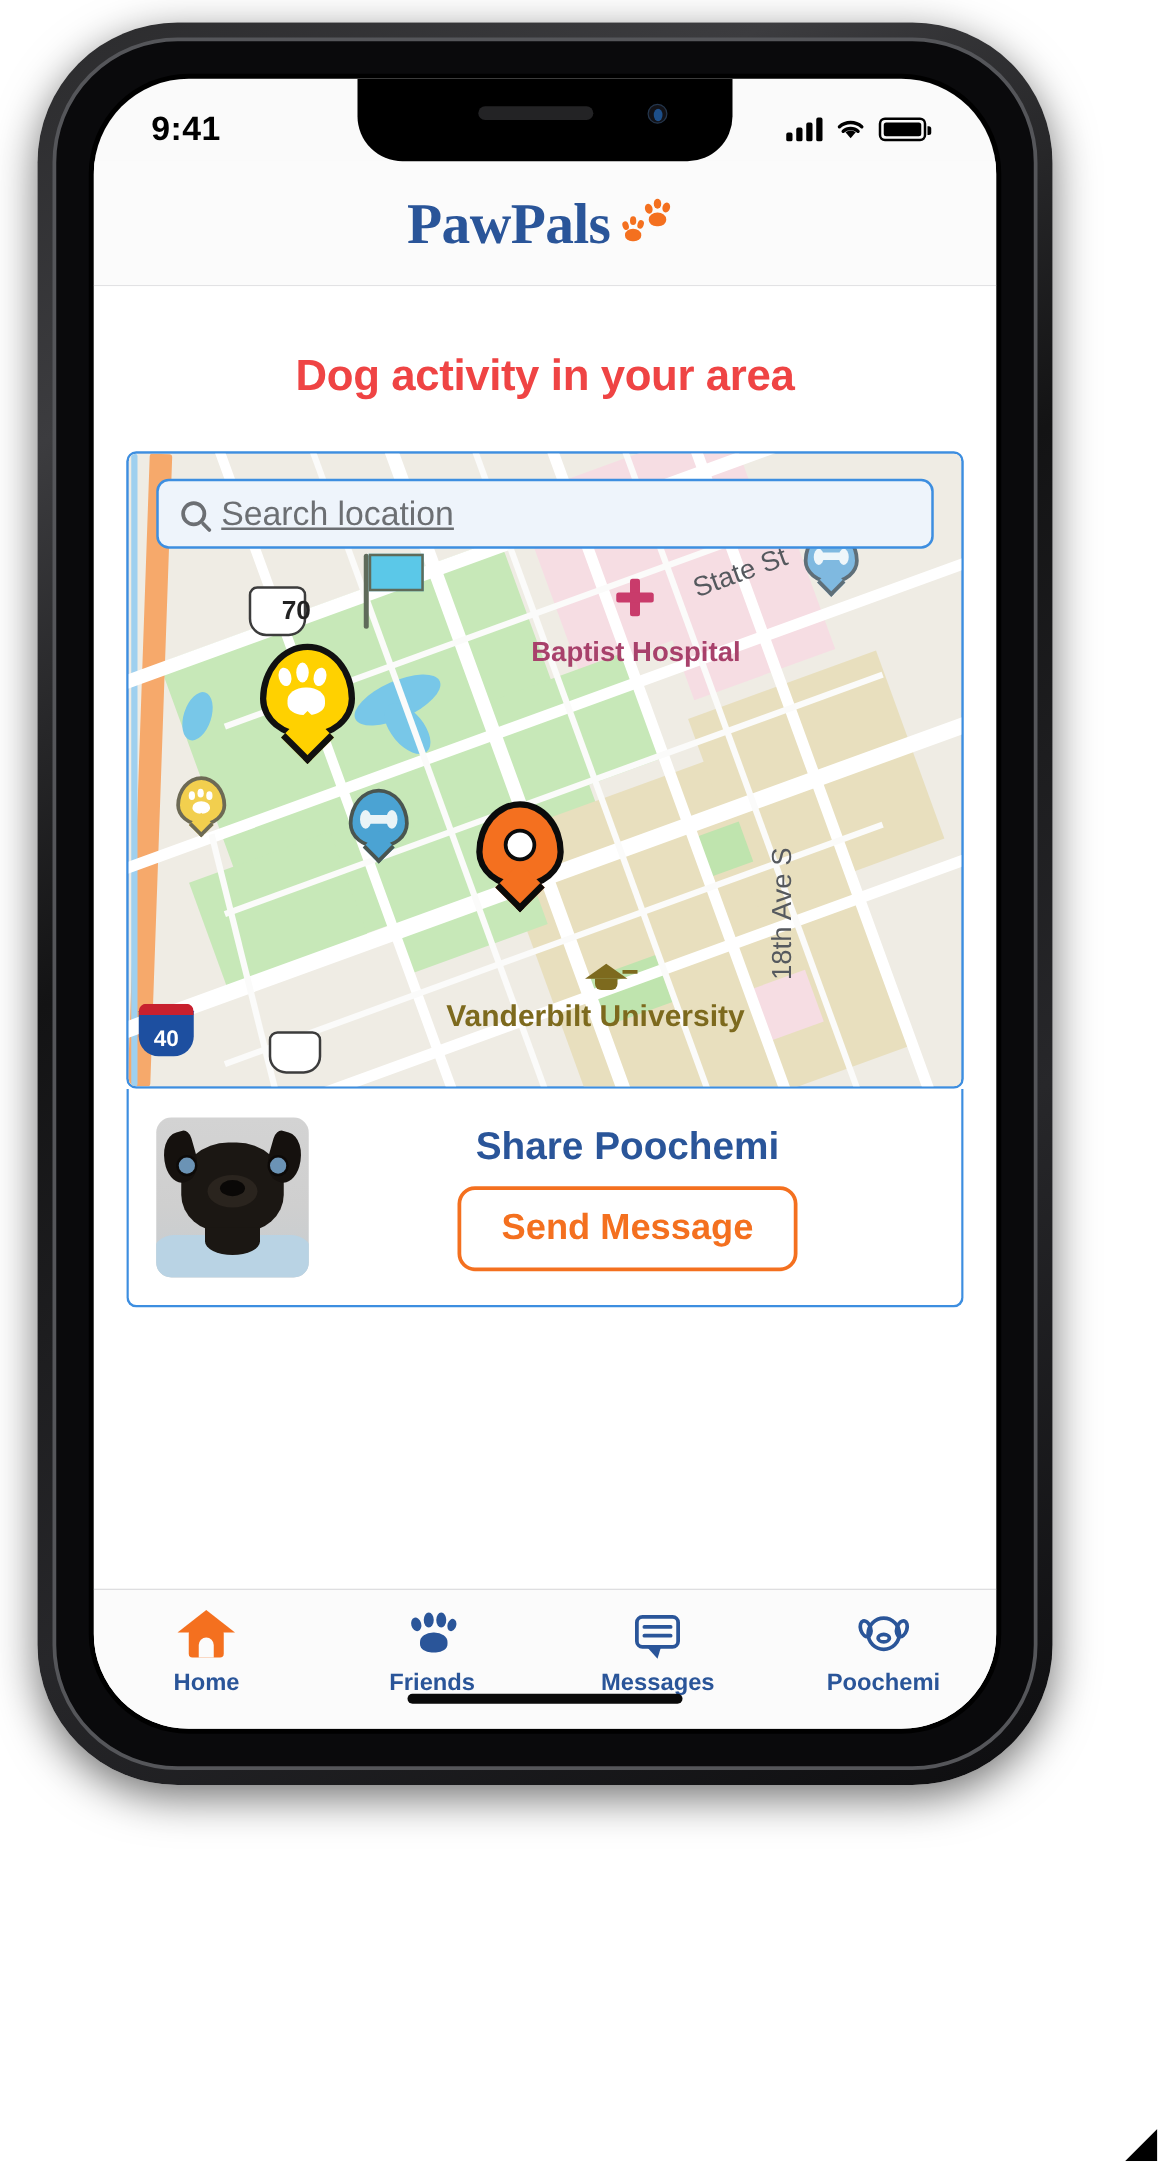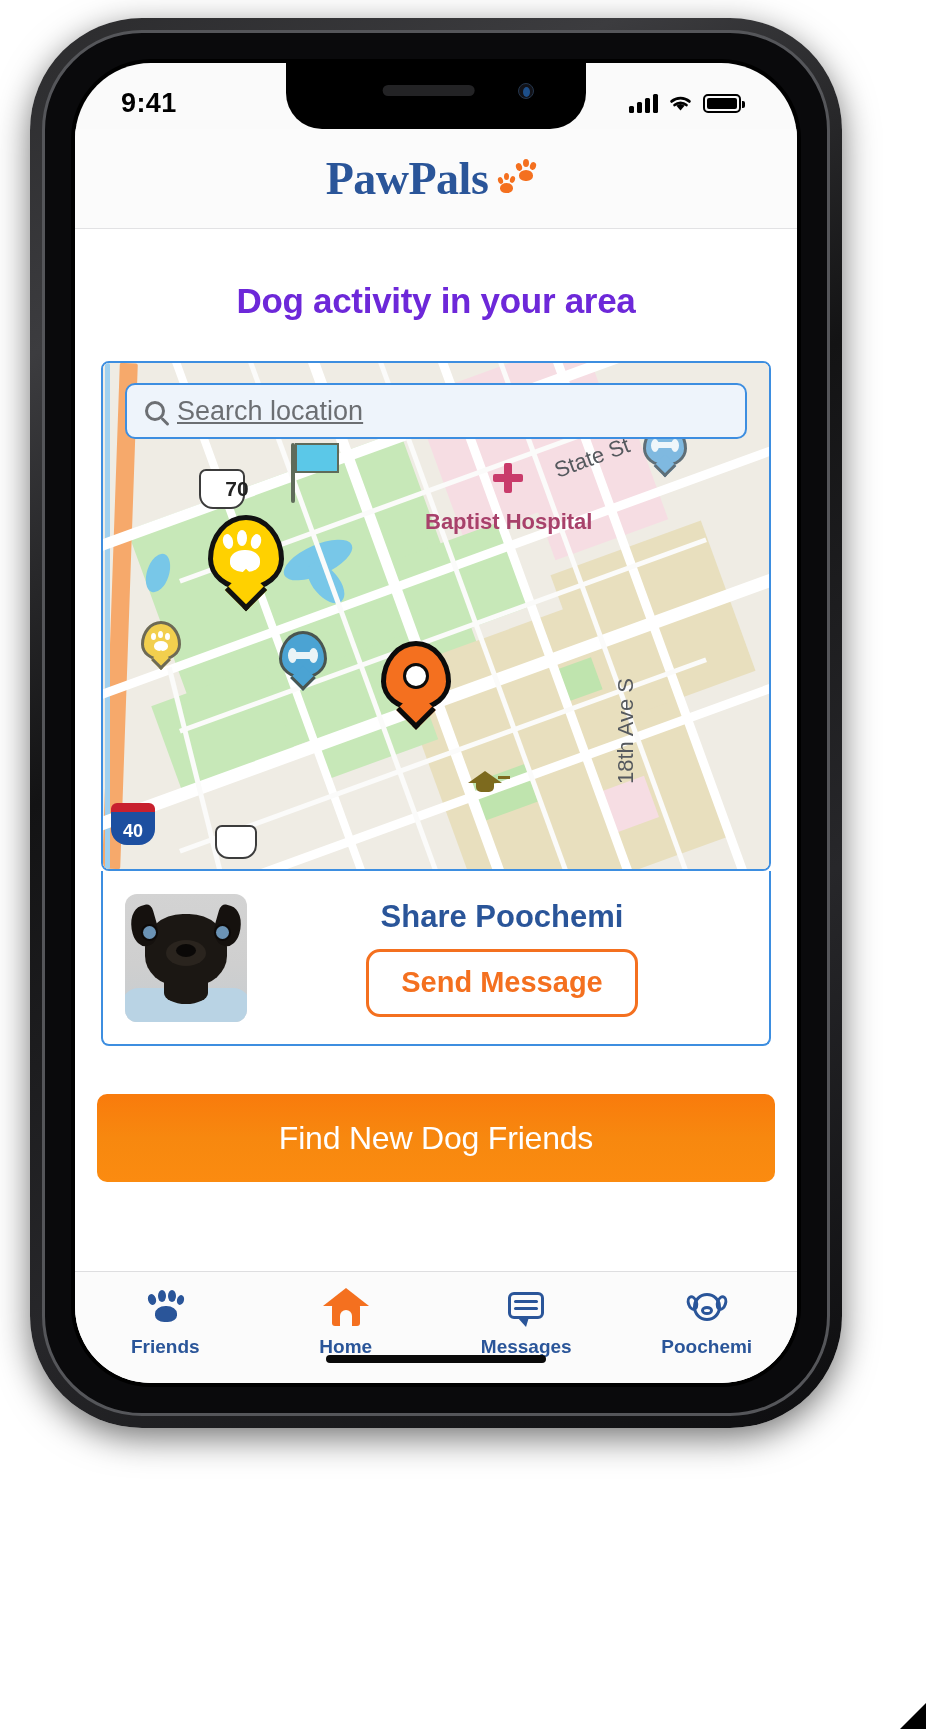"Dog activity in your area" .page-title { color: #6d28d9 -> #ef4444 }
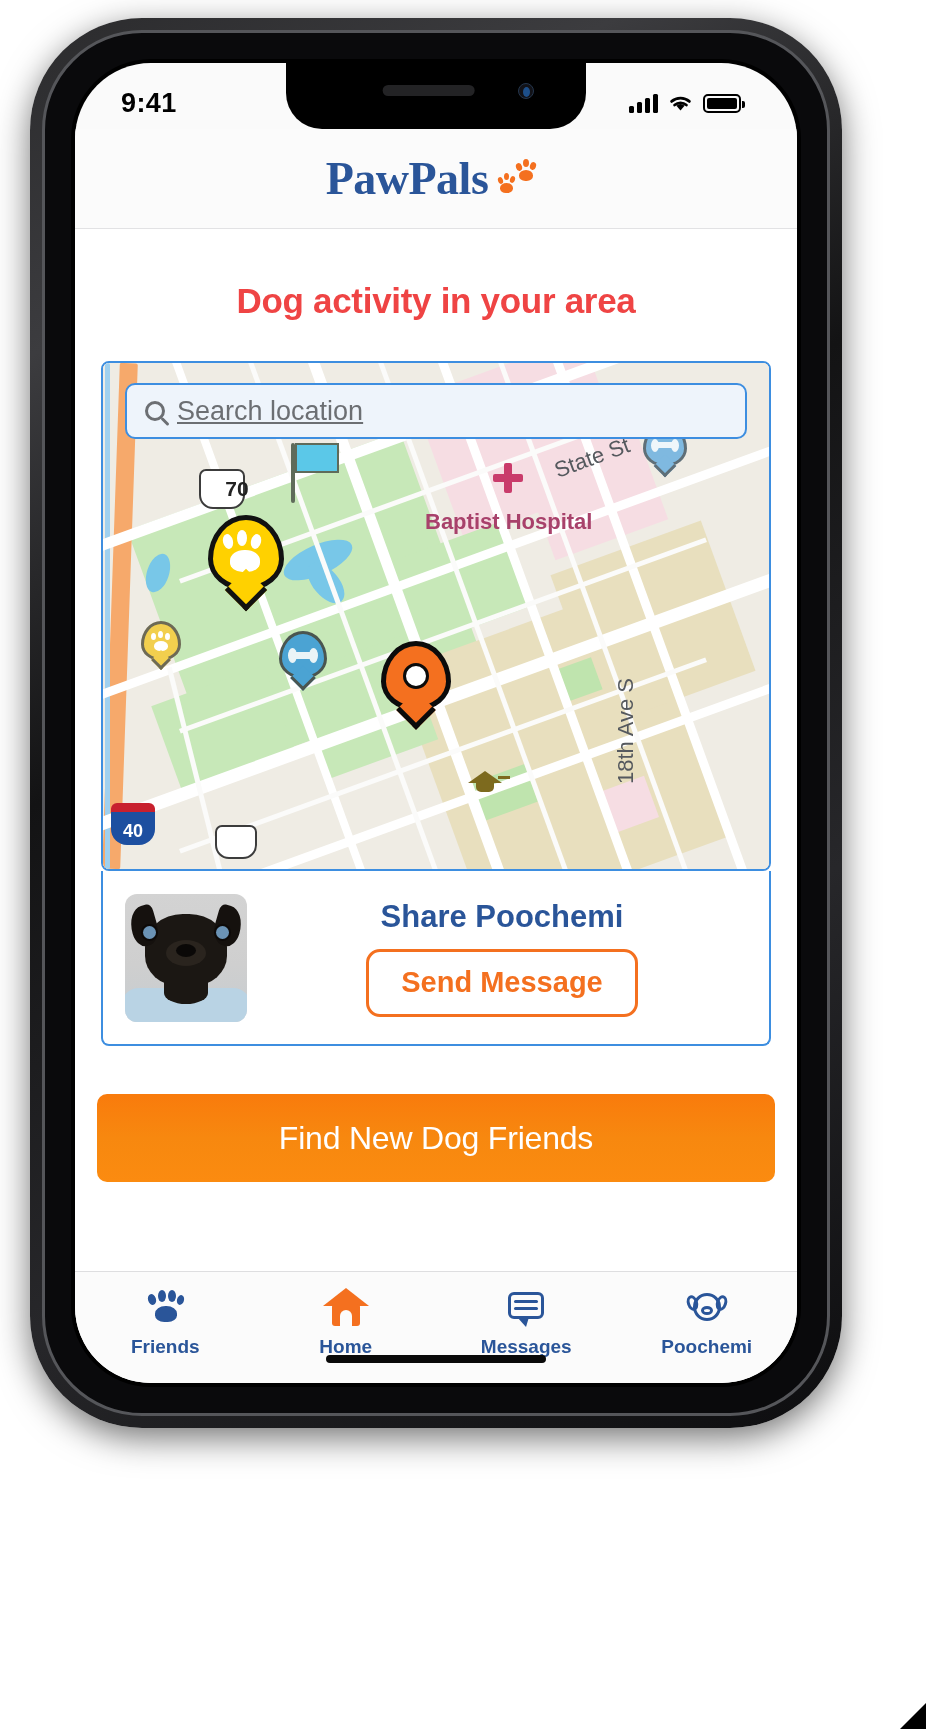"Vanderbilt University" div.map-label { html: none -> <div>Vanderbilt University</div> }
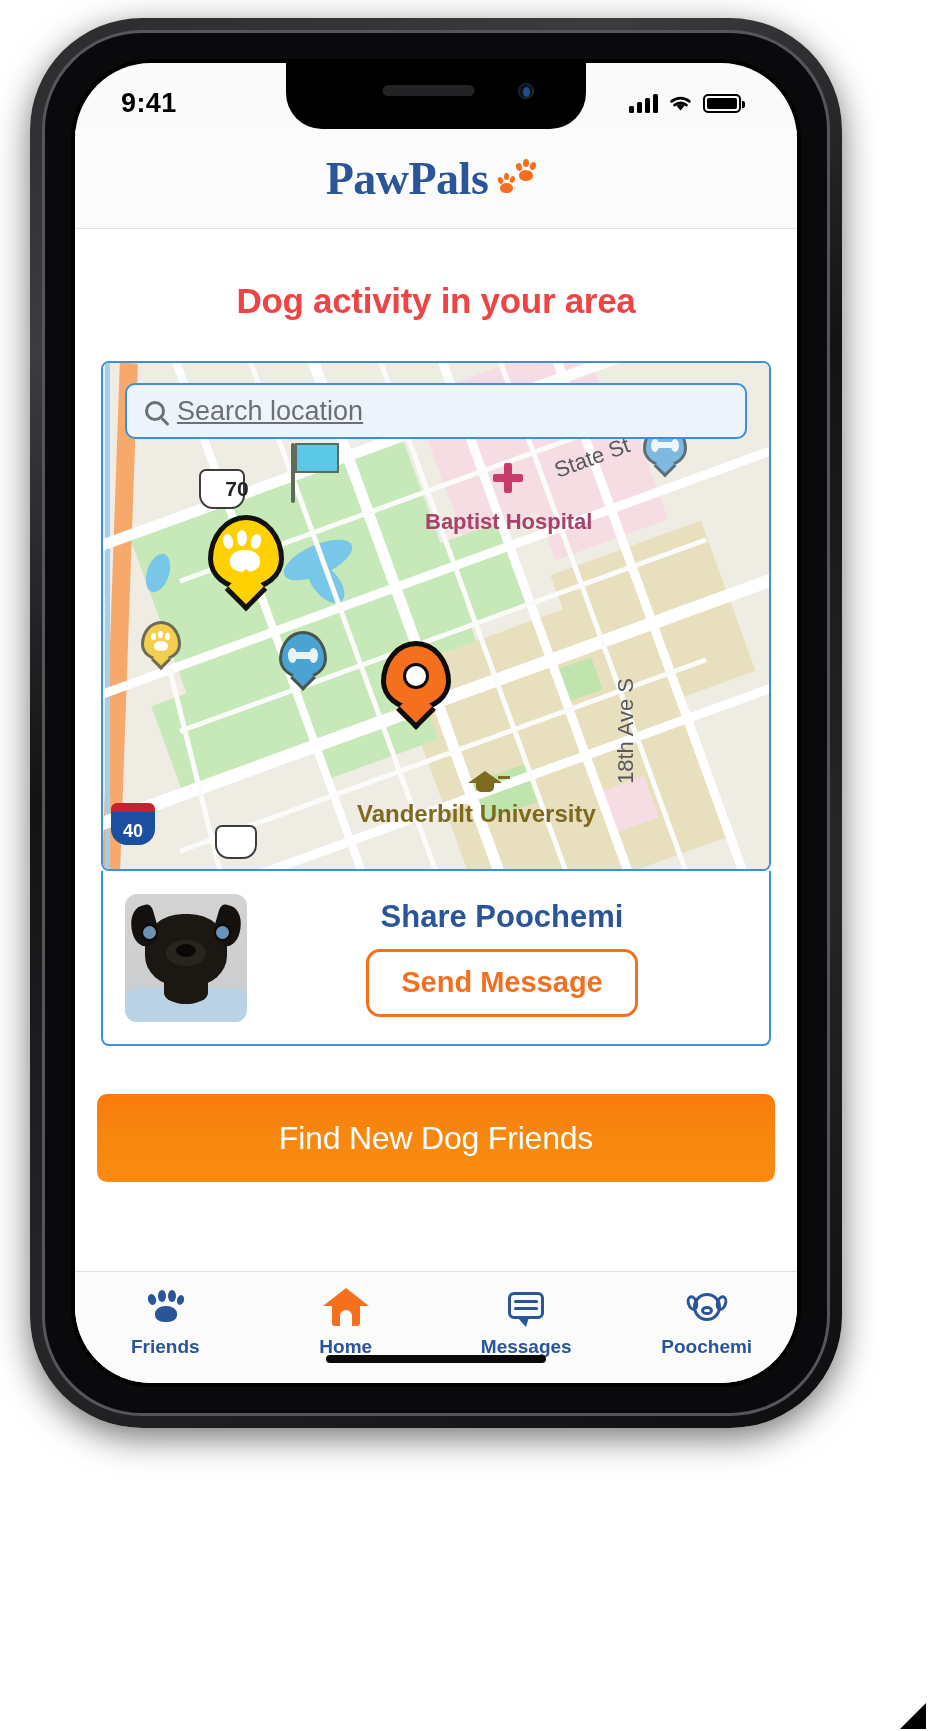"Find New Dog Friends" div.cta { html: <div>Find New Dog Friends</div> -> none }
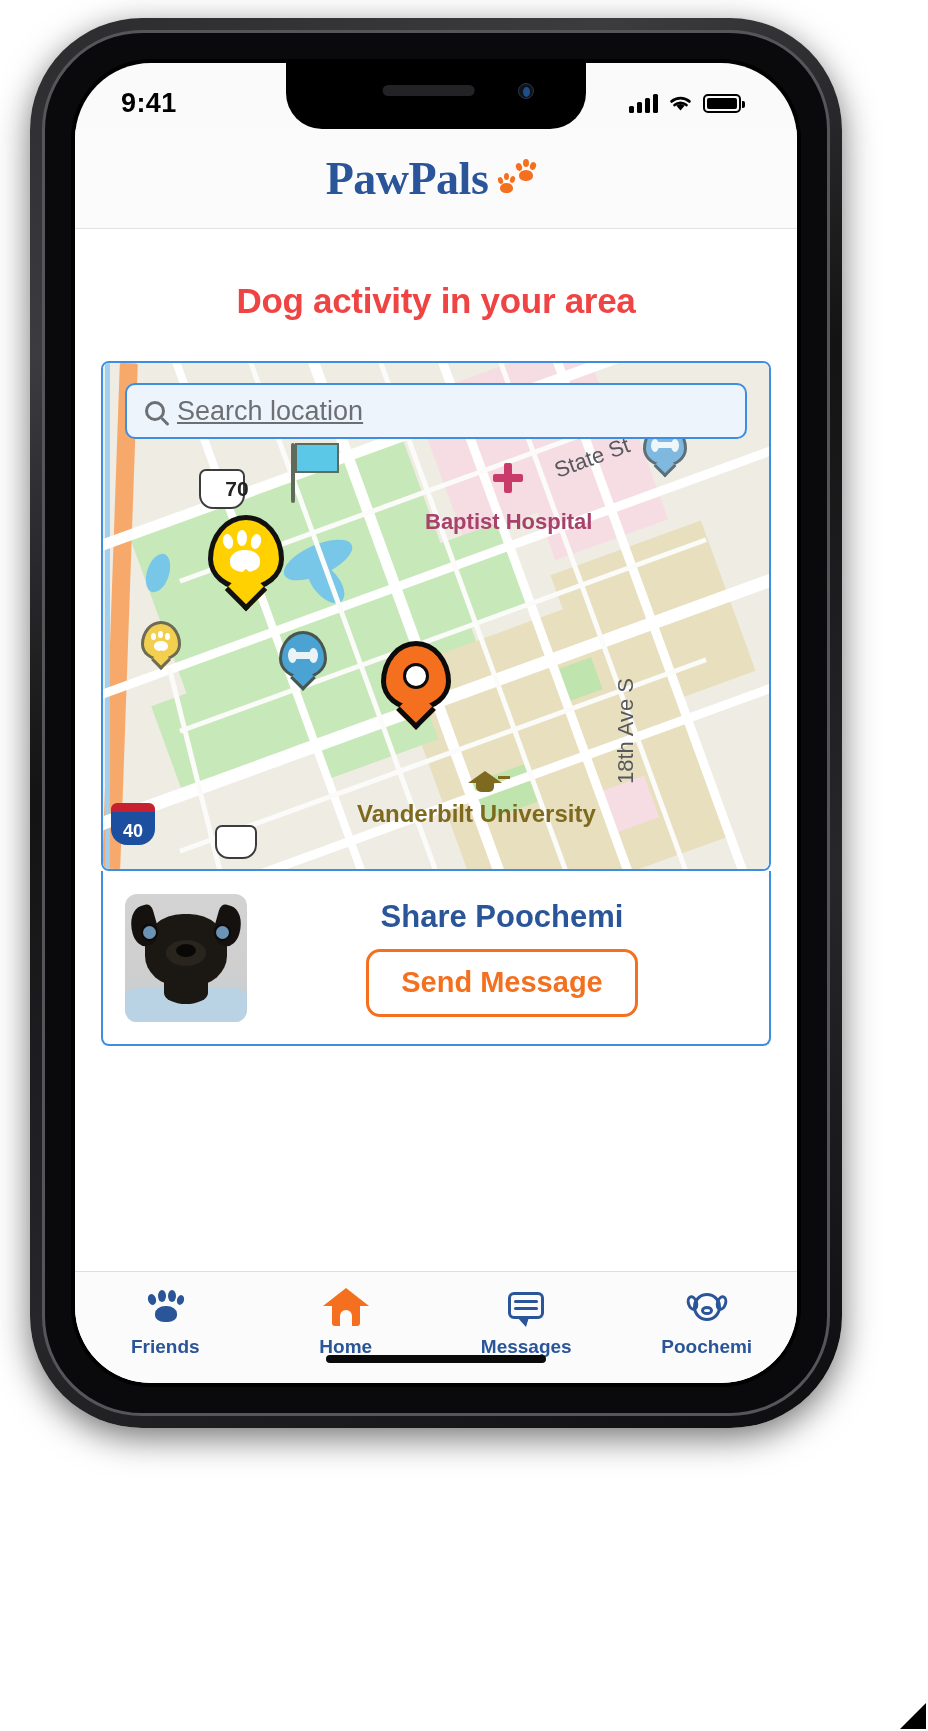"Friends" div.tab { order: before "Home" -> after "Home" }
